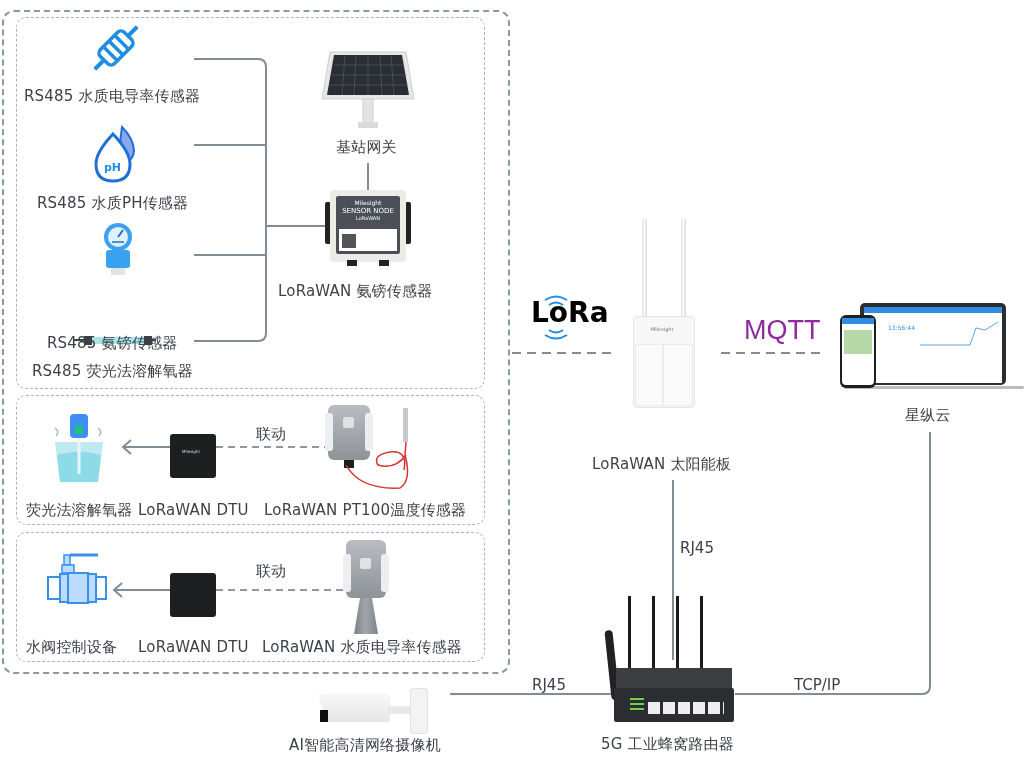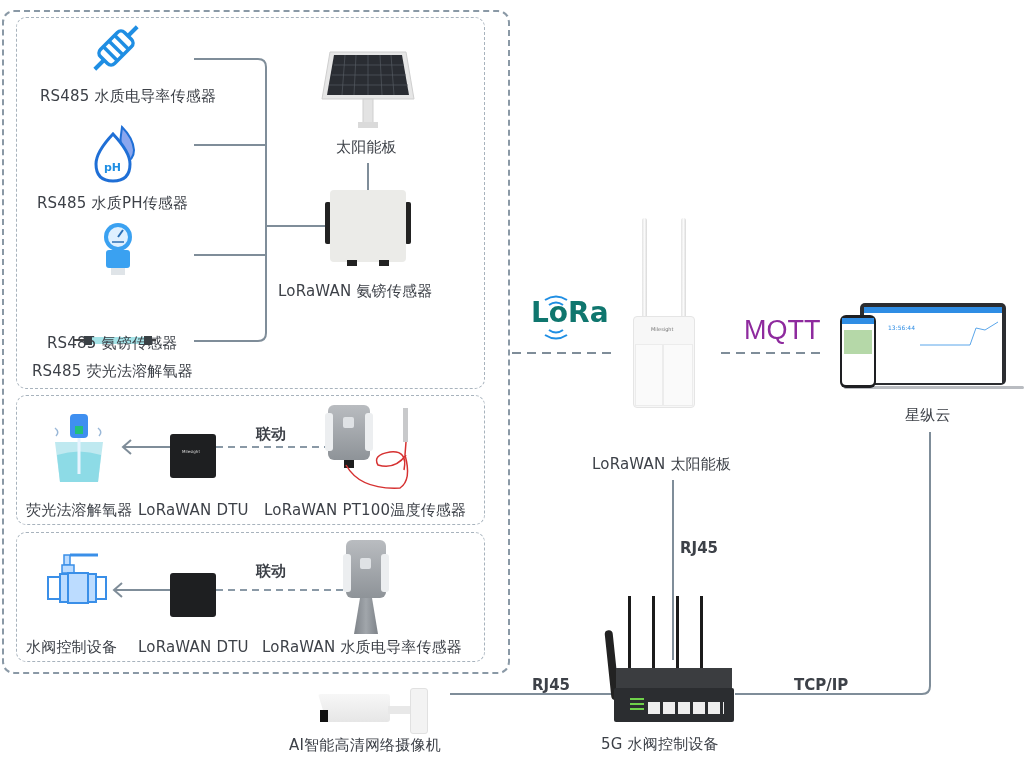"RS485 水质电导率传感器" div.lbl { left: 40px -> 24px }
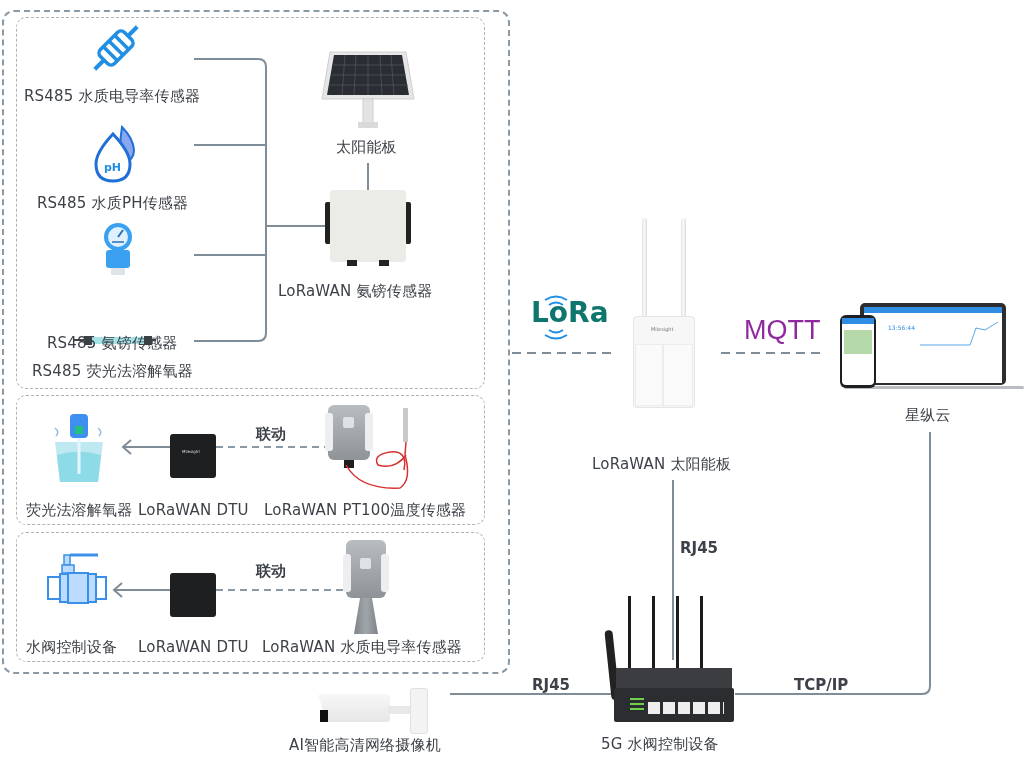"太阳能板" div.lbl { text: 太阳能板 -> 基站网关 }
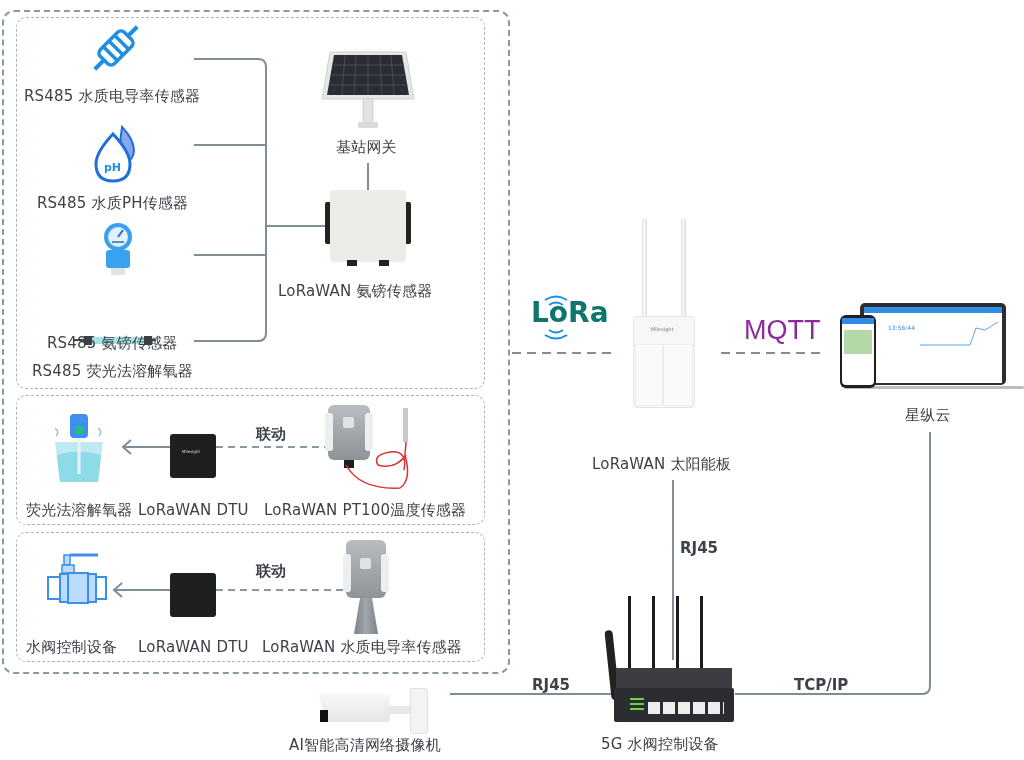"SENSOR NODE" div.abs { html: none -> <div> <div>Milesight</div> <div>SENSOR NODE</div> <div>LoRaWAN</div> <div></div> <div></div> </div> }
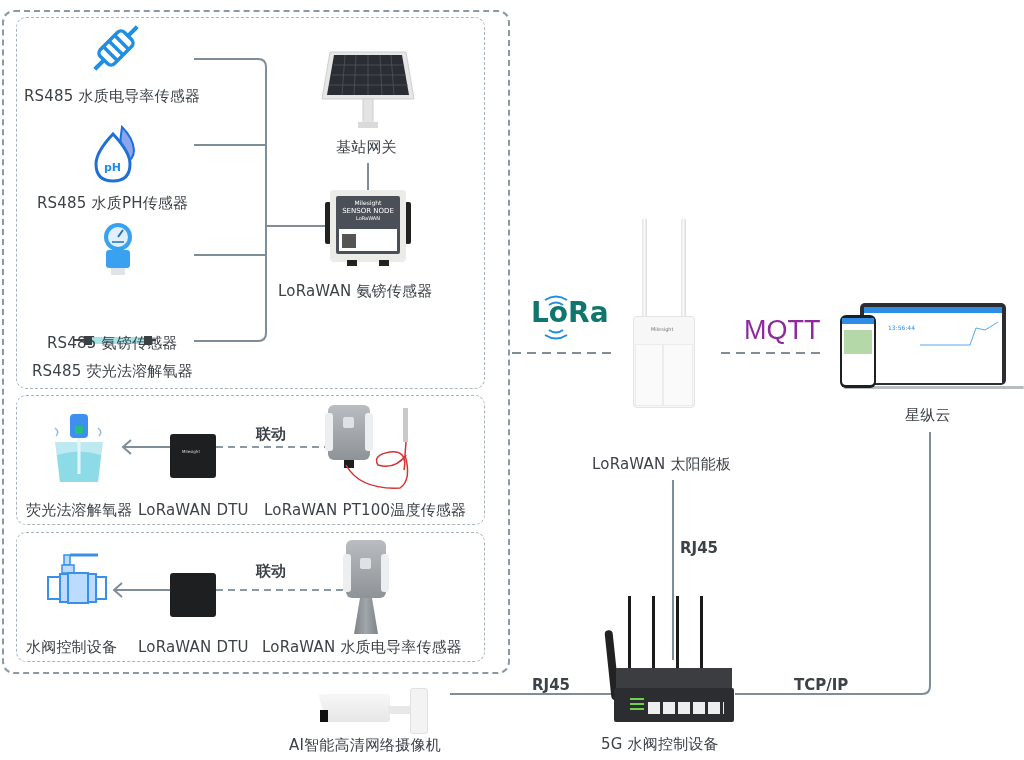"LoRa" .lora-text { color: #0f766e -> #000000 }
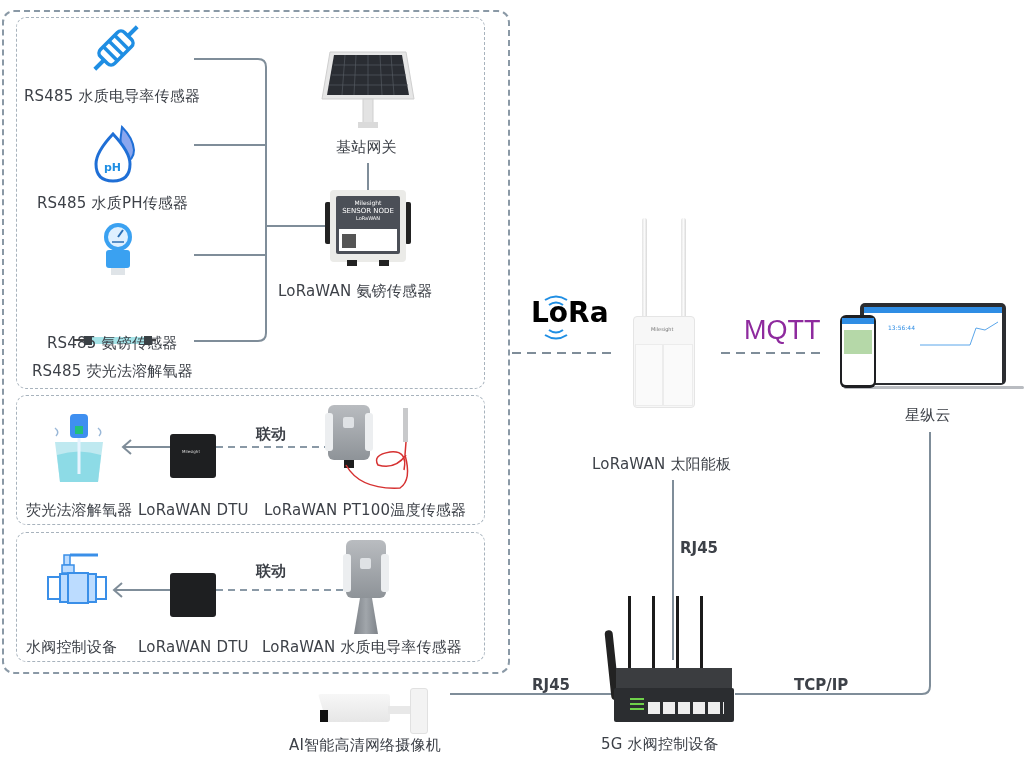"联动" .conn { font-weight: bold -> none }
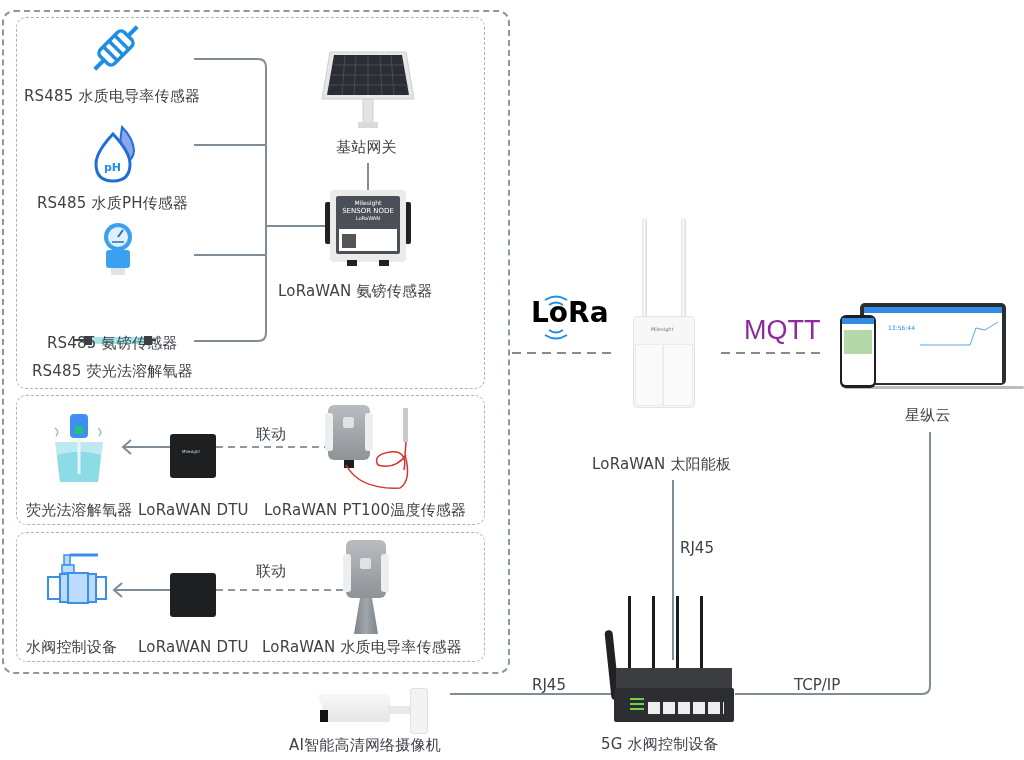"5G 水阀控制设备" div.lbl { text: 水阀控制设备 -> 工业蜂窝路由器 }
